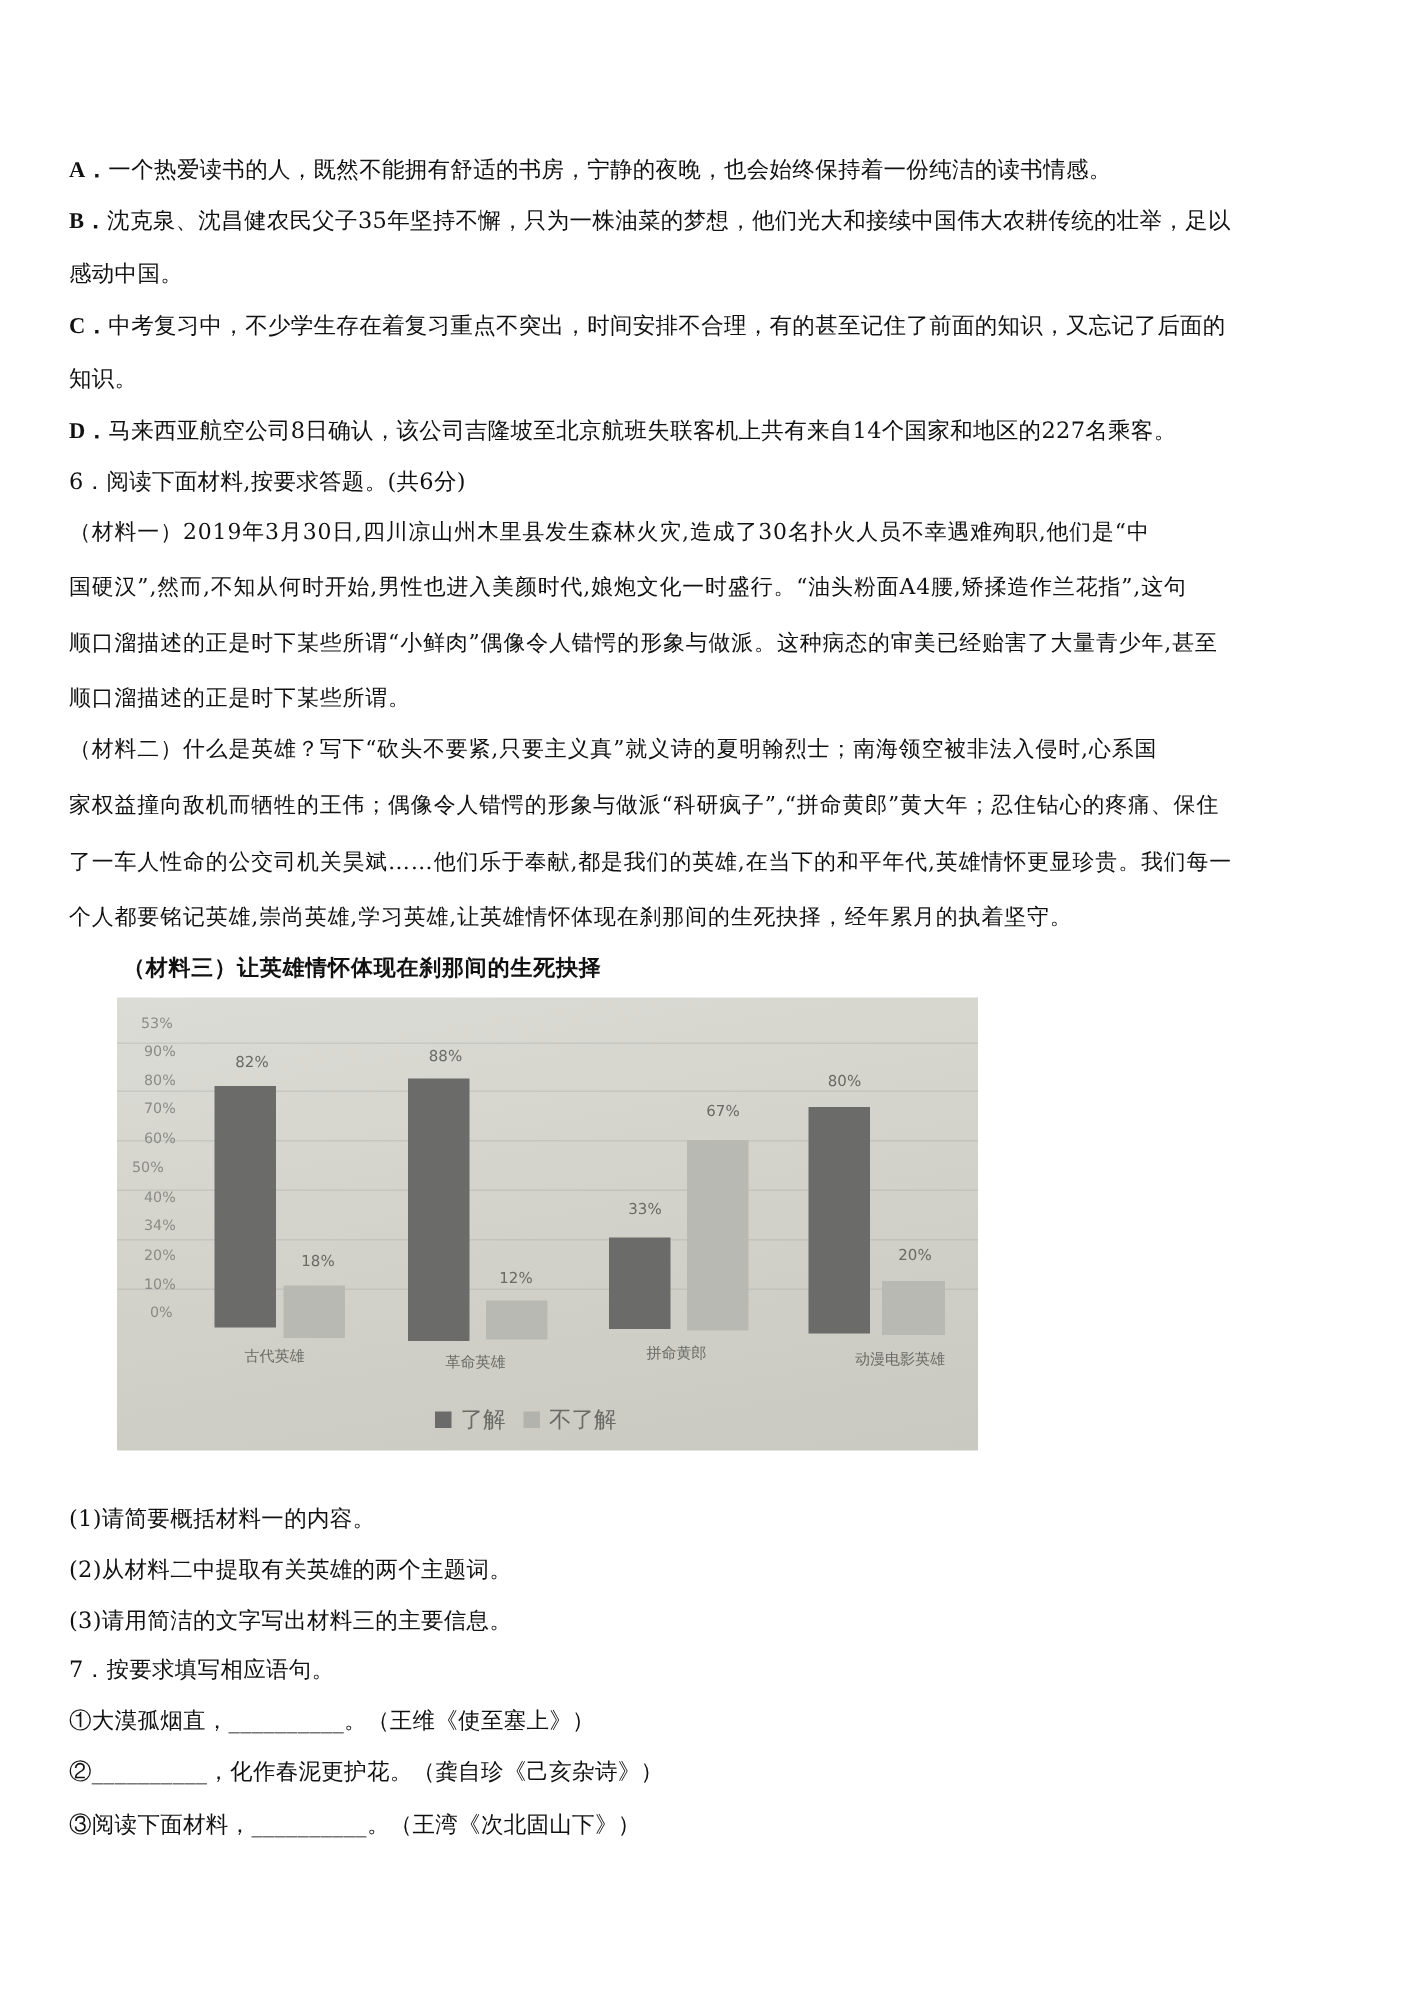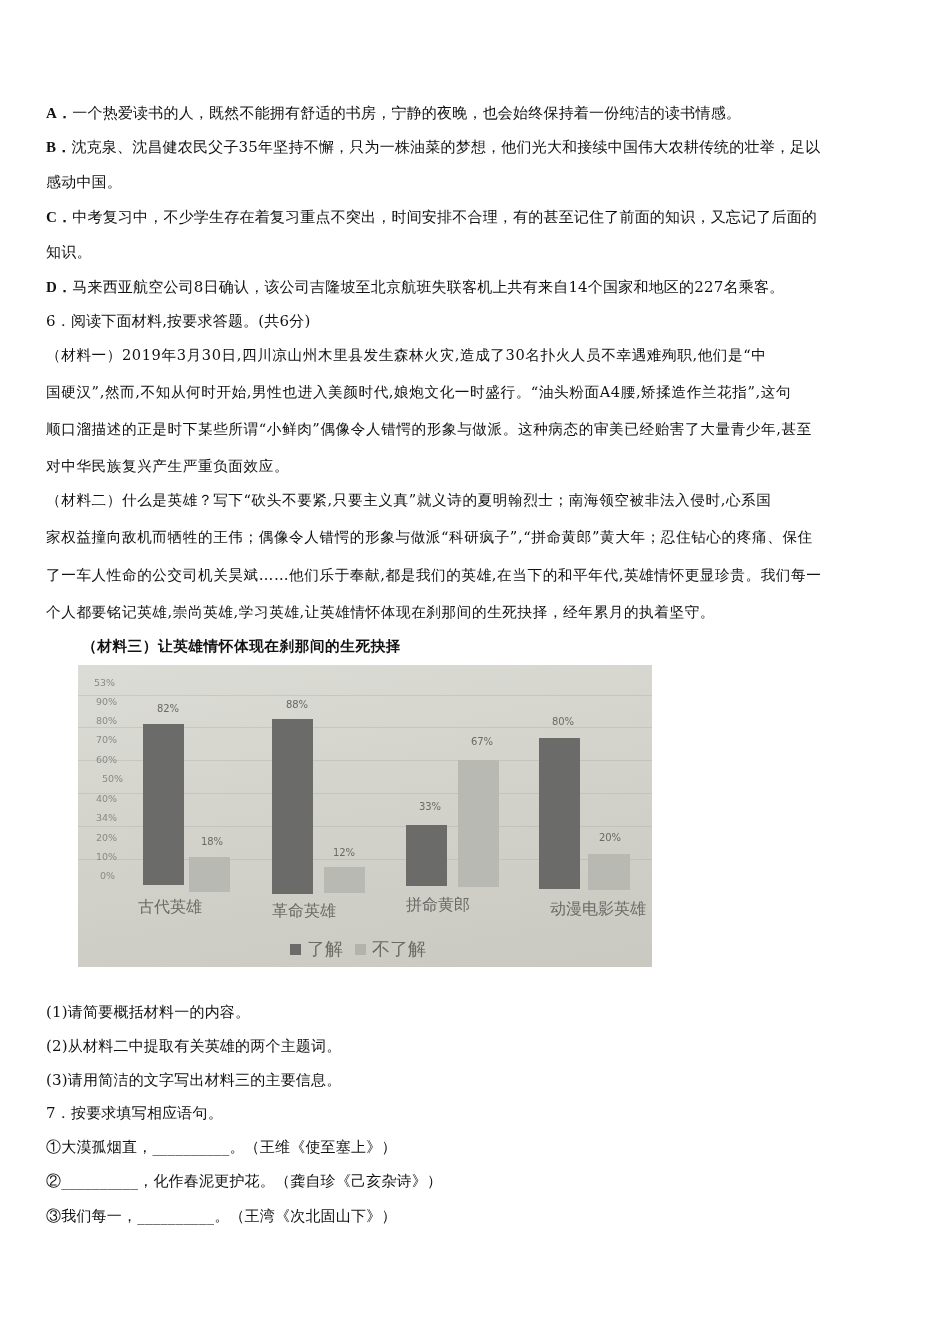"对中华民族复兴产生严重负面效应。" div.line { text: 对中华民族复兴产生严重负面效应 -> 顺口溜描述的正是时下某些所谓 }
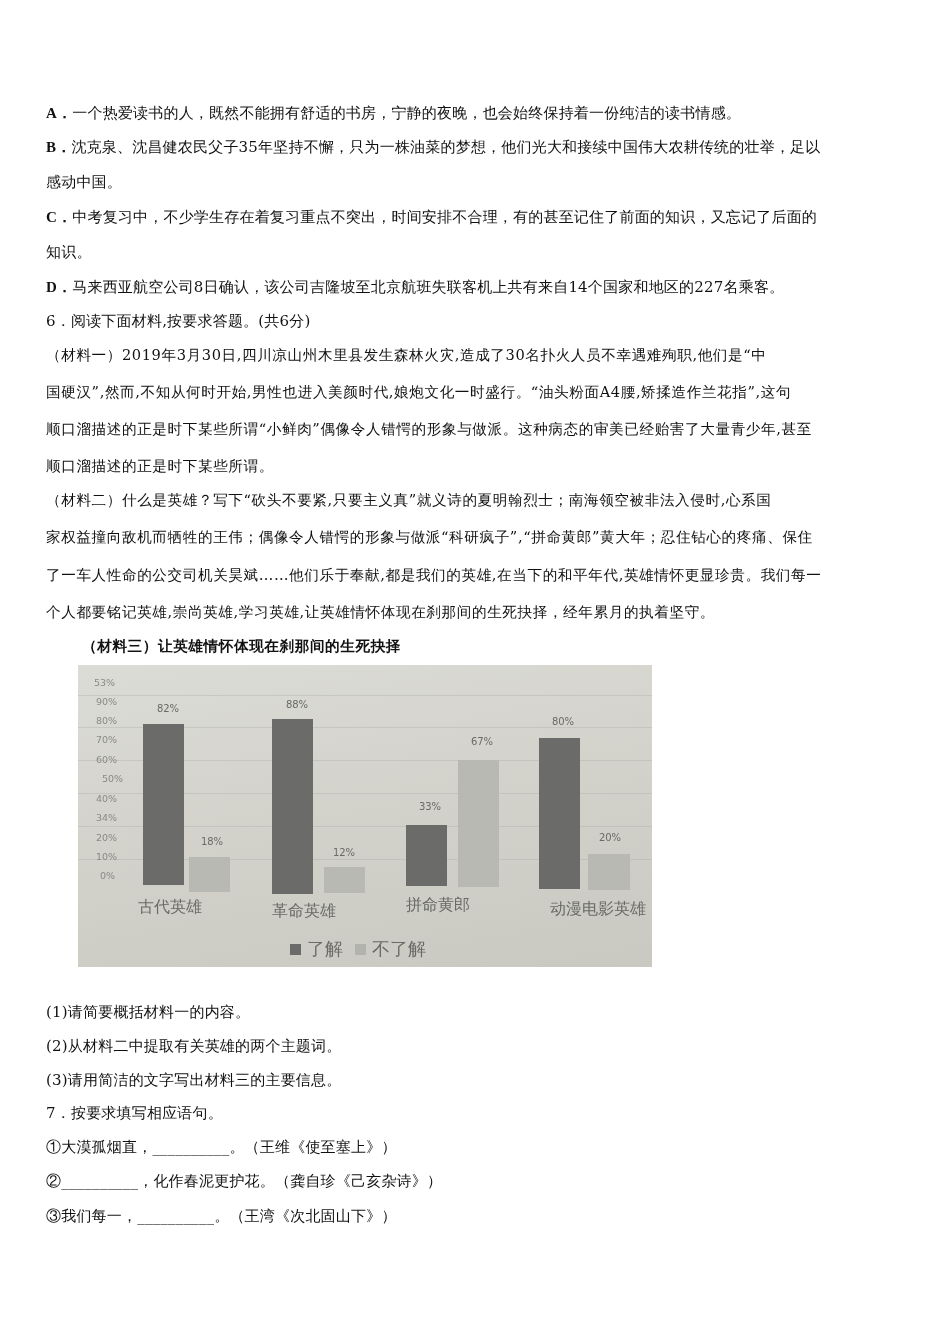"50%" div.ytick { left: 24px -> 10px }
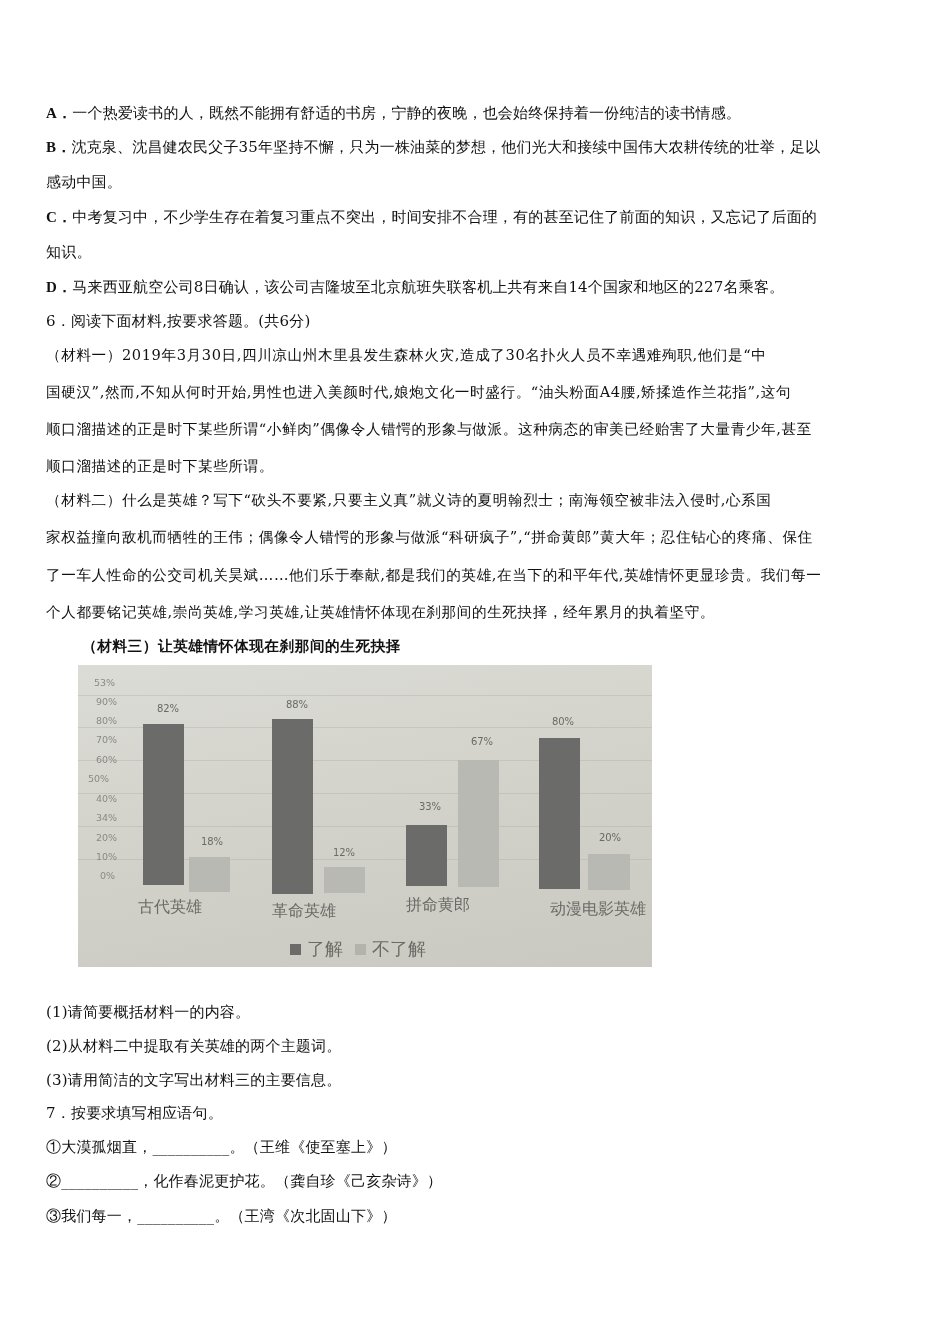"古代英雄" .cat-label { font-size: 16px -> 10px; text-align: none -> center }
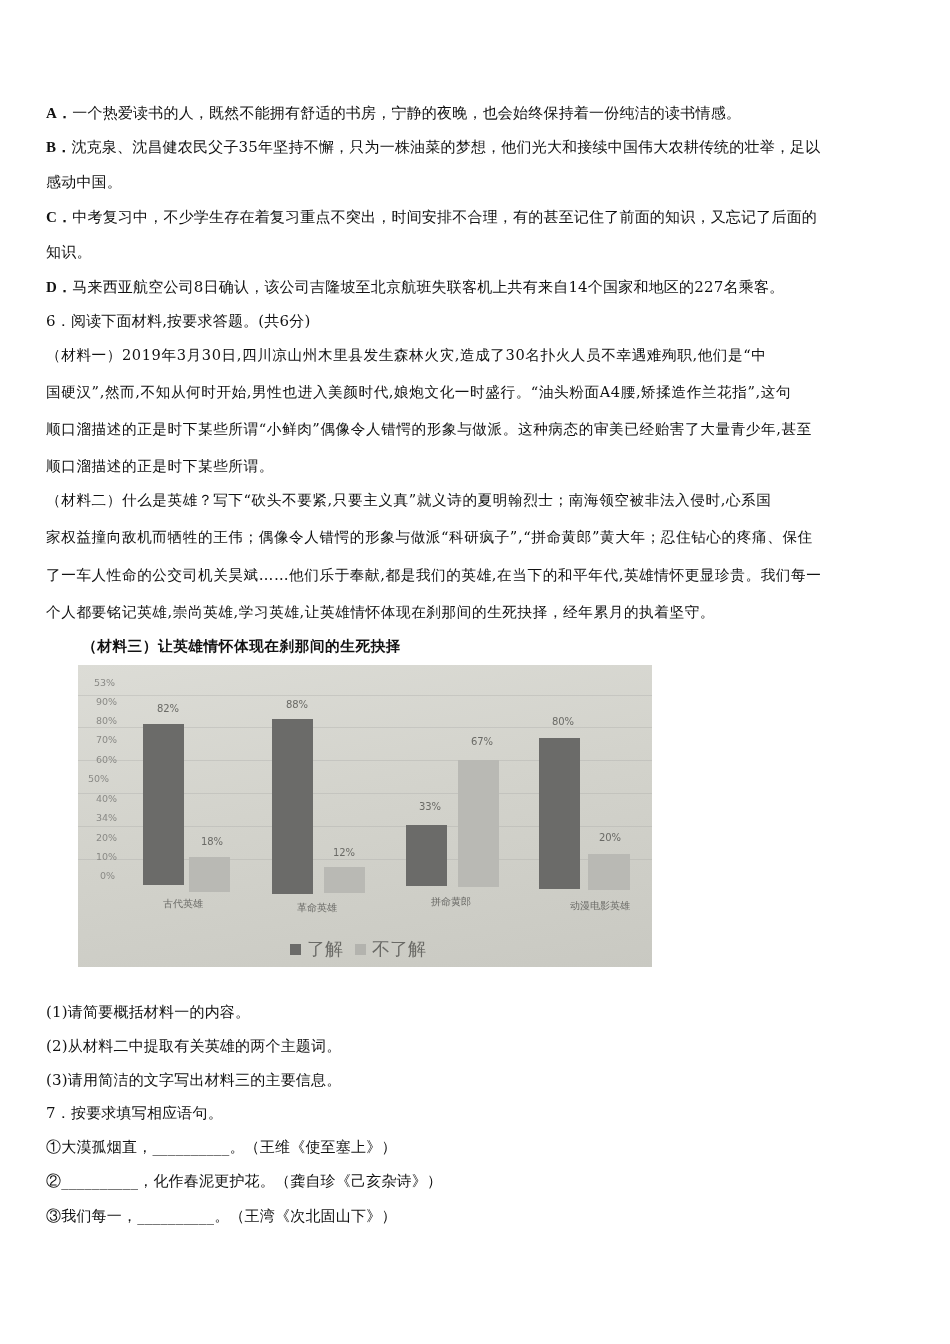"了解" .legend { font-size: 18px -> 15px }
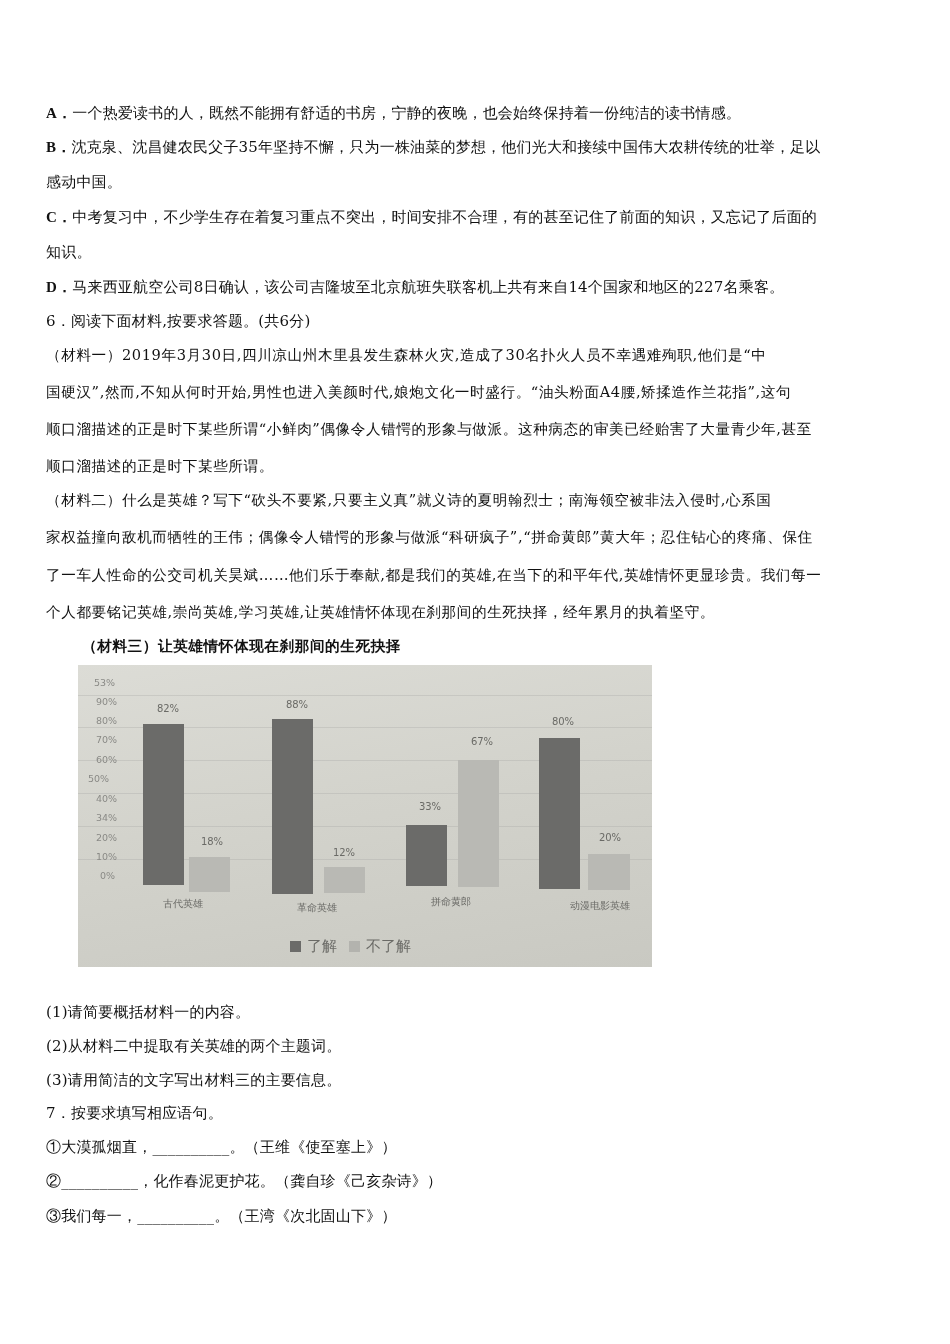"我们每一，" span { text: 我们每一 -> 阅读下面材料 }
